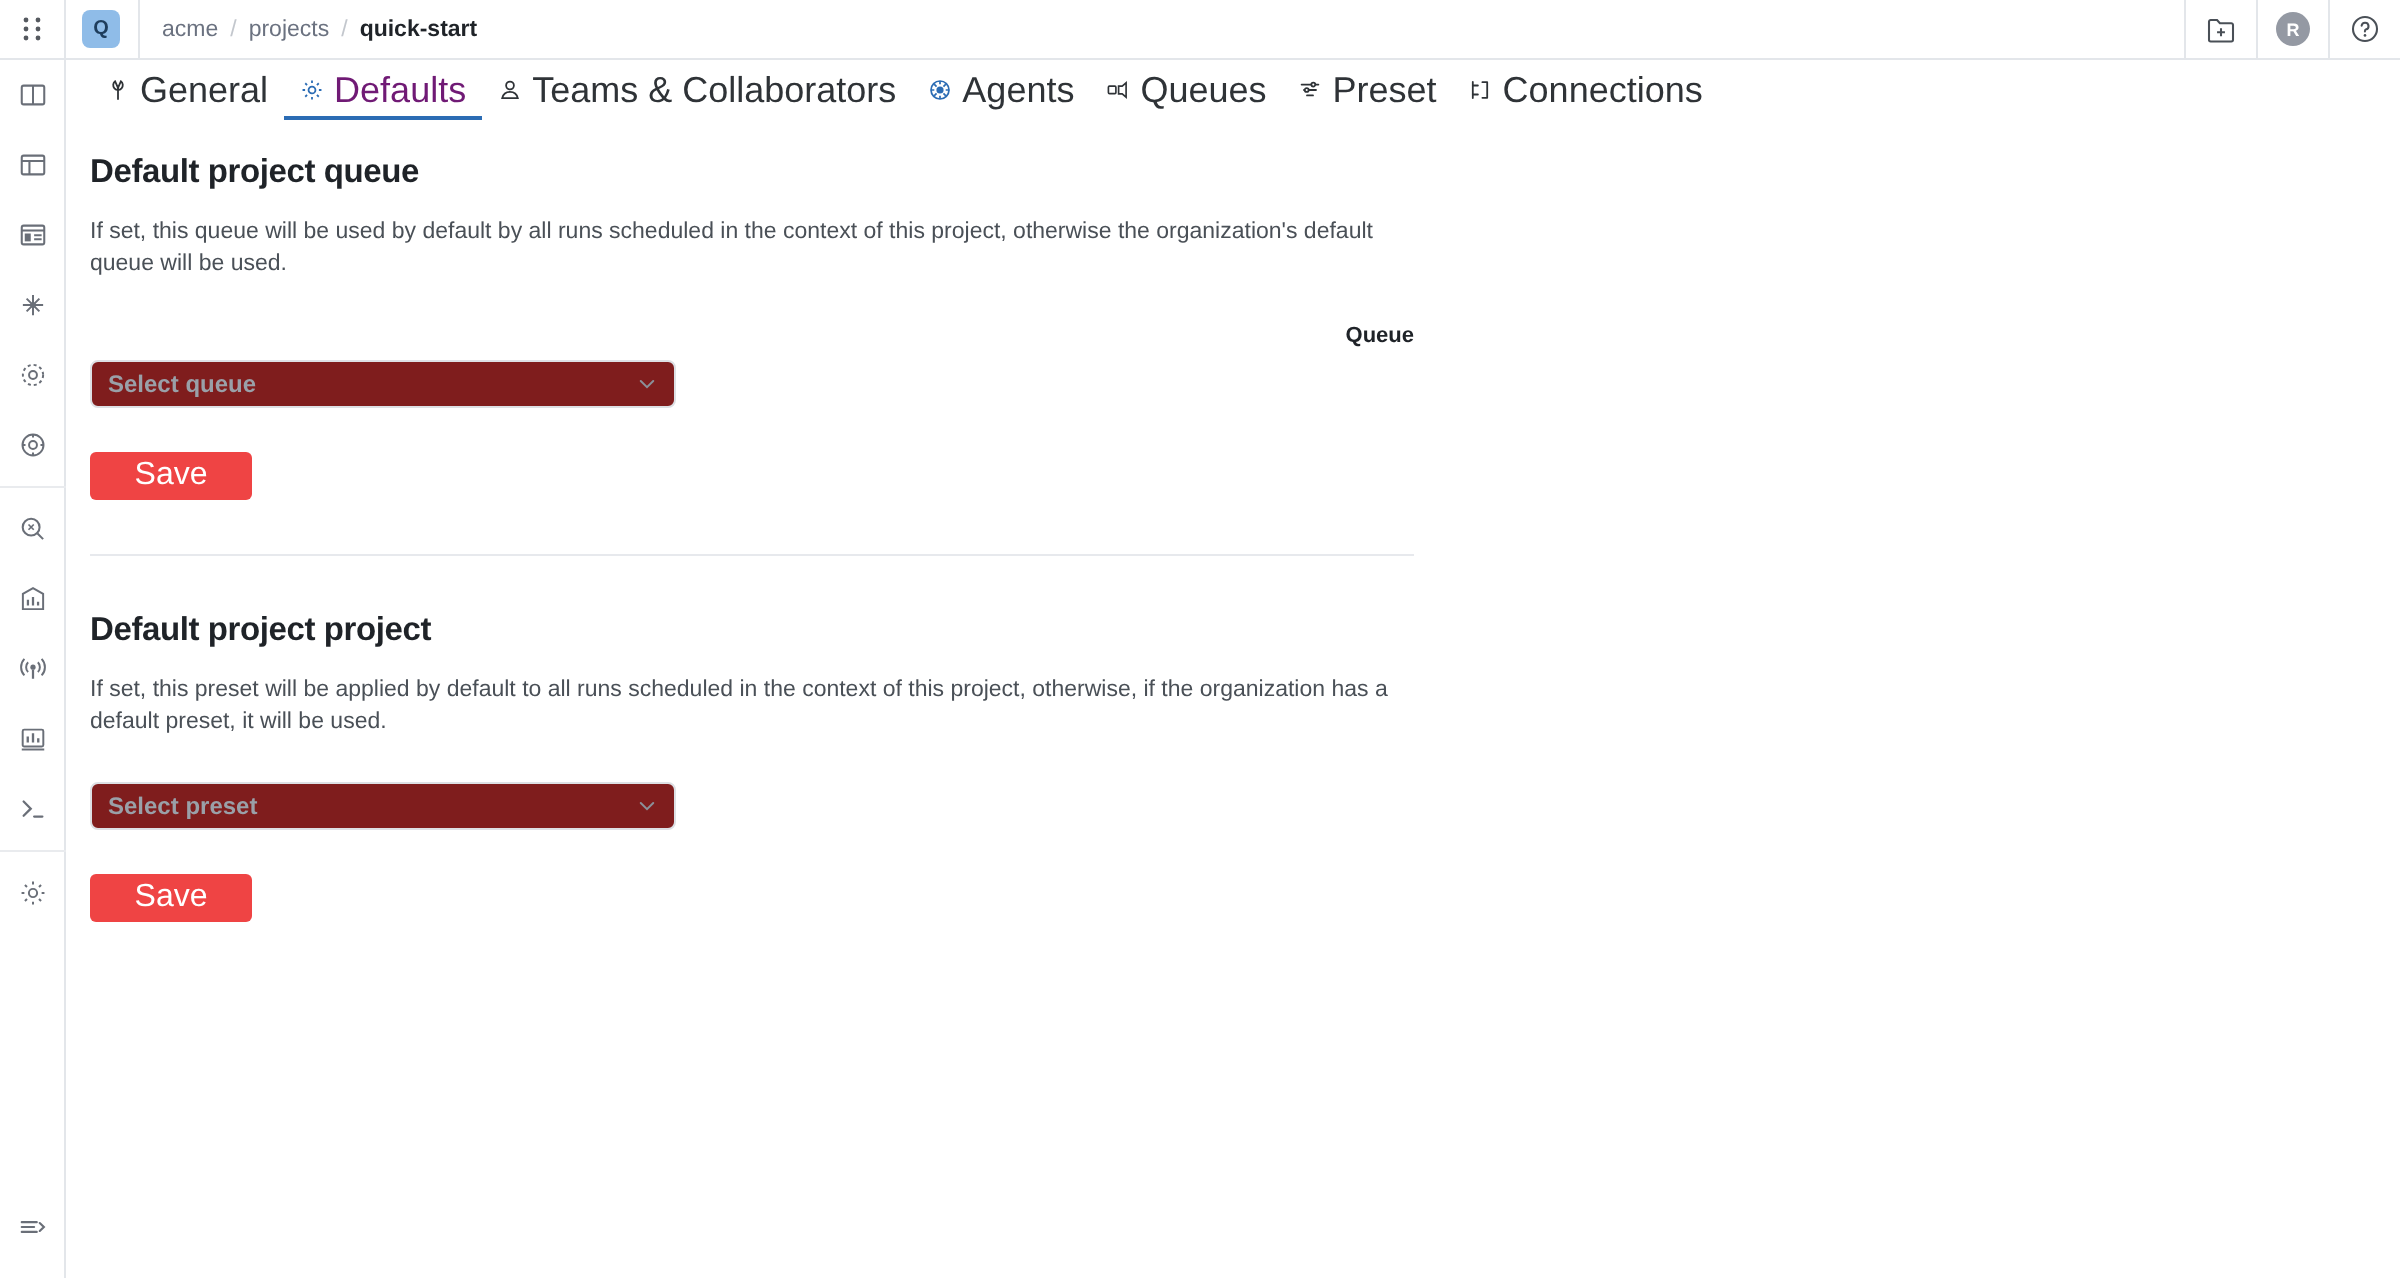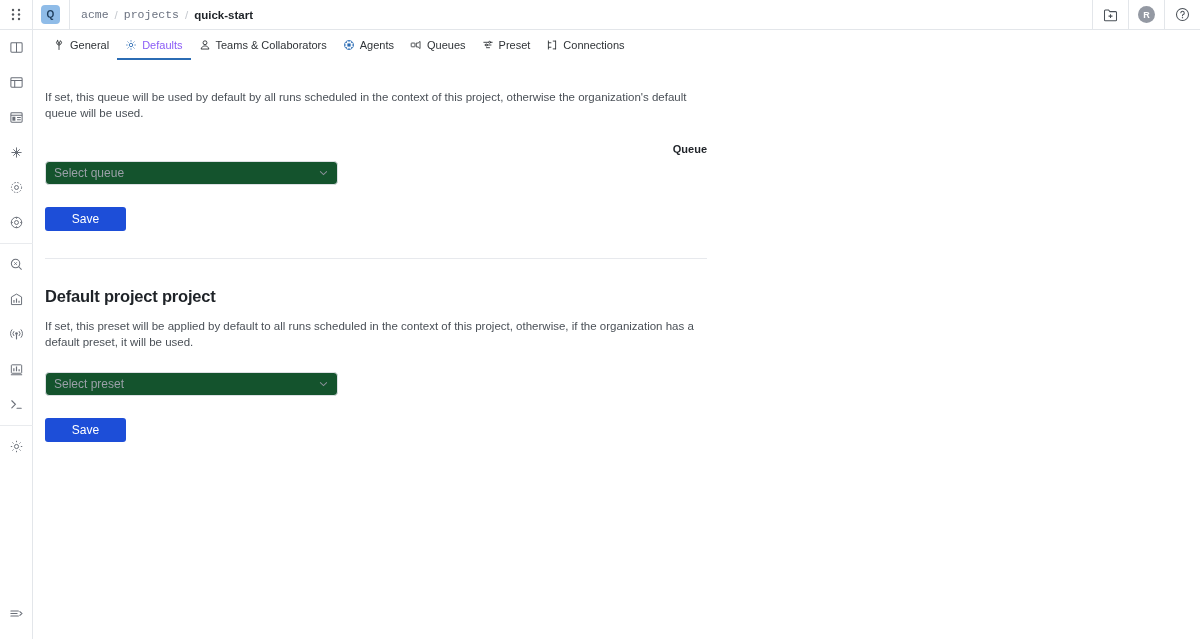"acme" .bc-link { font-family: Liberation Mono, monospace -> none }
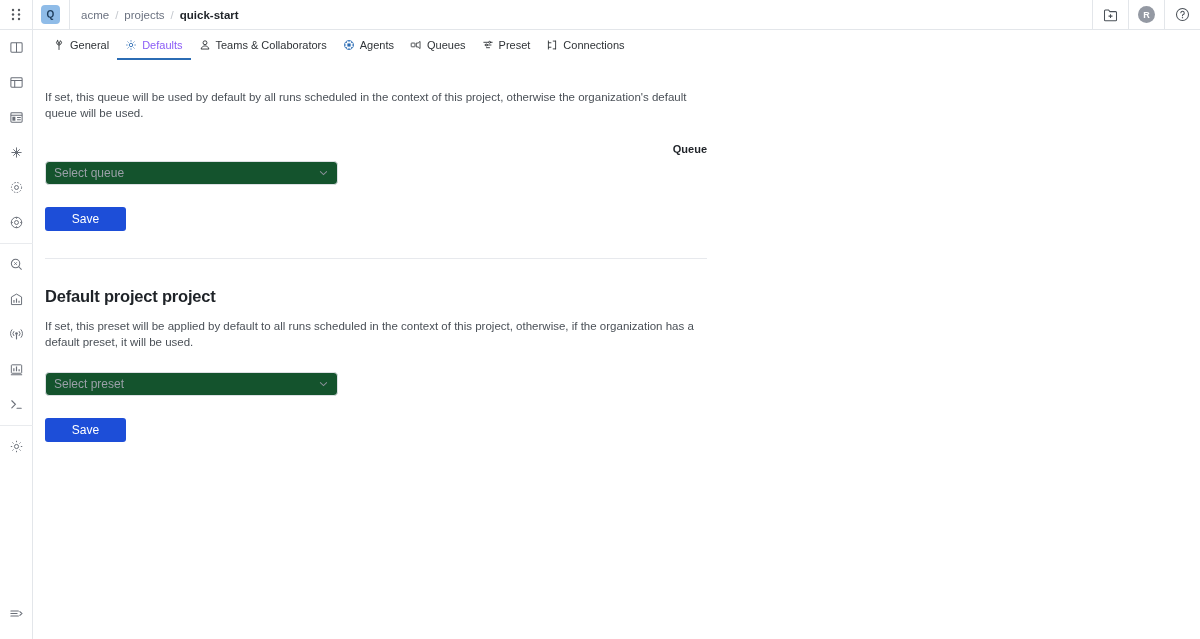"General" .tab { font-size: 11px -> 18px }
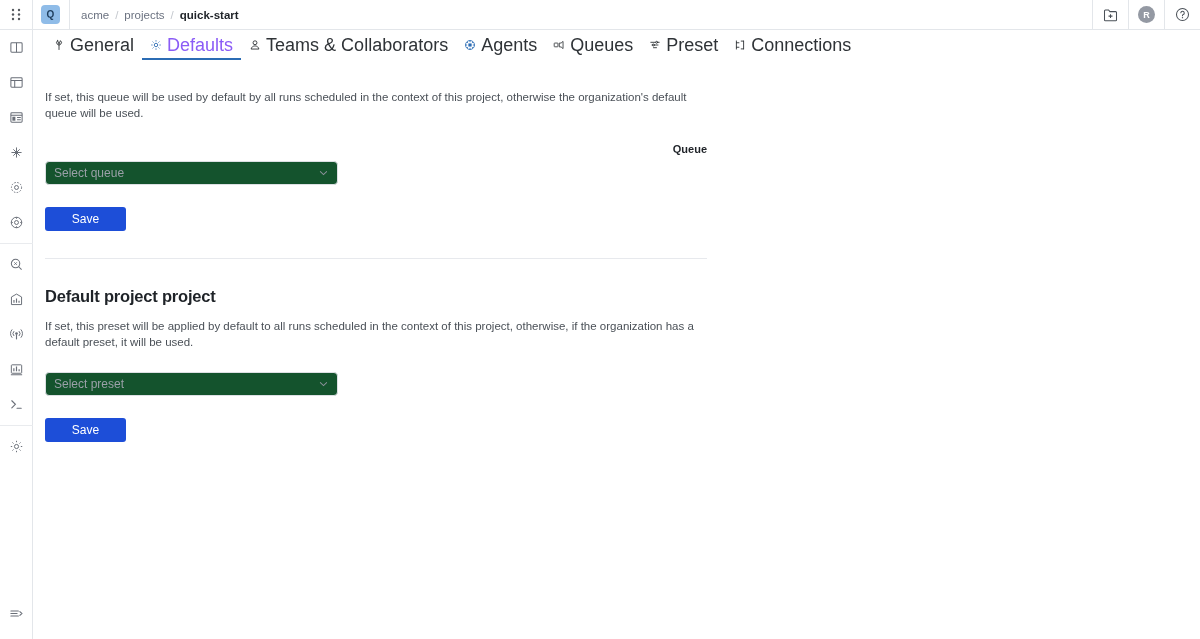"Defaults" .tab.active { color: #8b5cf6 -> #701a75 }
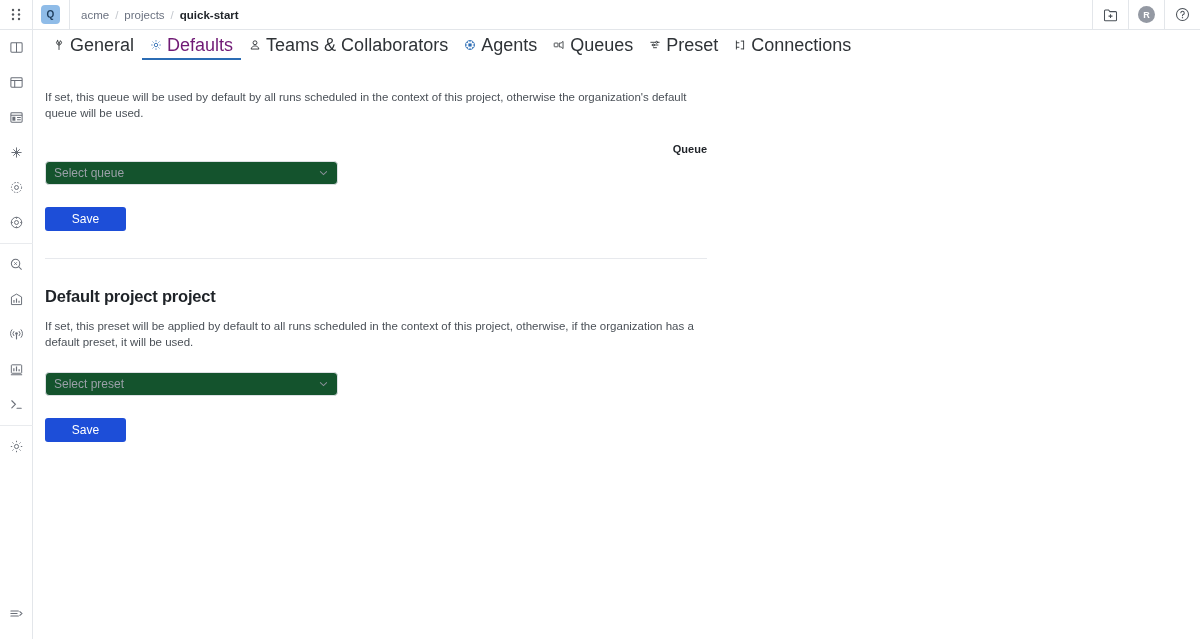"Default project queue" h2.sec-title { html: none -> <h2>Default project queue</h2> }
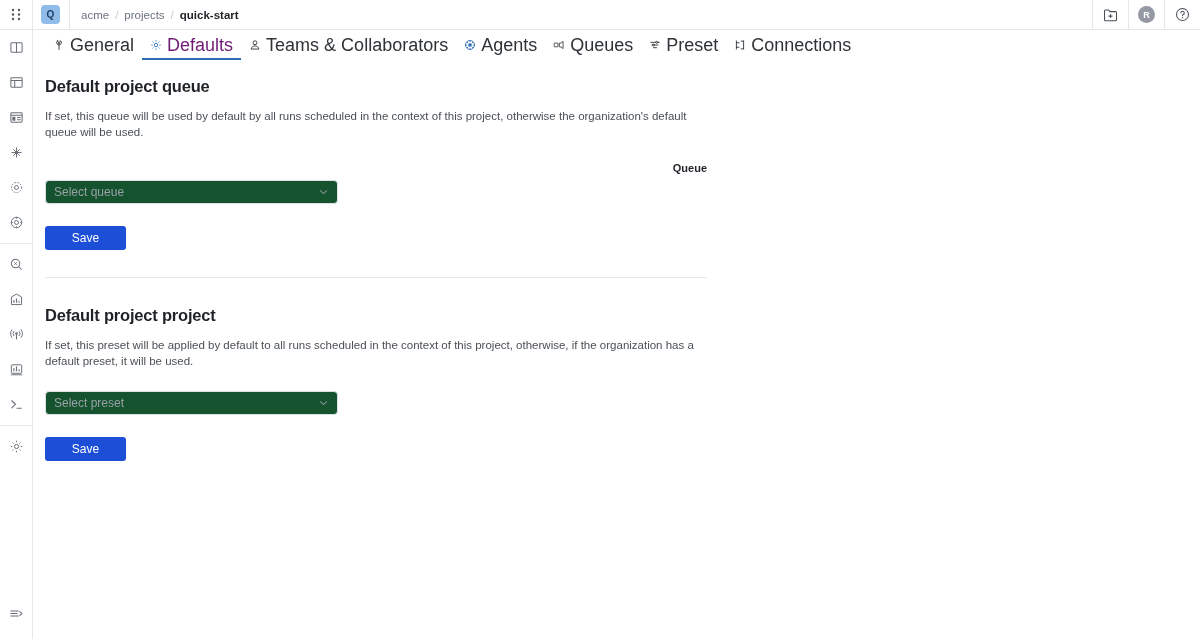"Select queue" .select { background: #14532d -> #7f1d1d; font-weight: none -> bold }
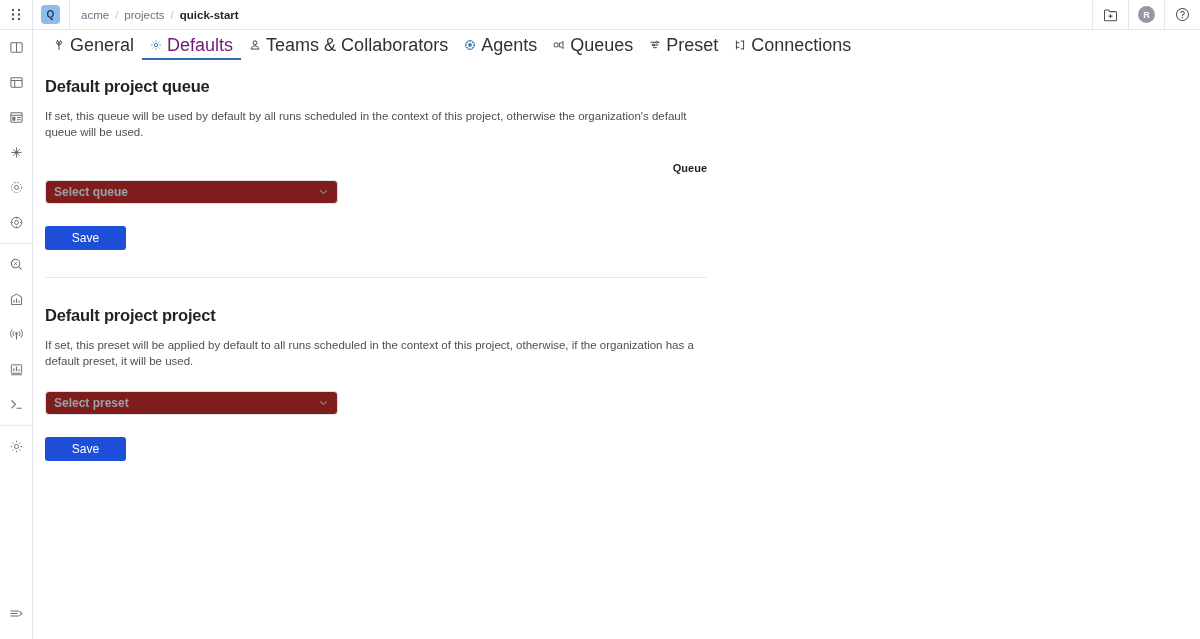"Save" .btn-save { background: #1d4ed8 -> #ef4444; font-size: 12px -> 16px }
